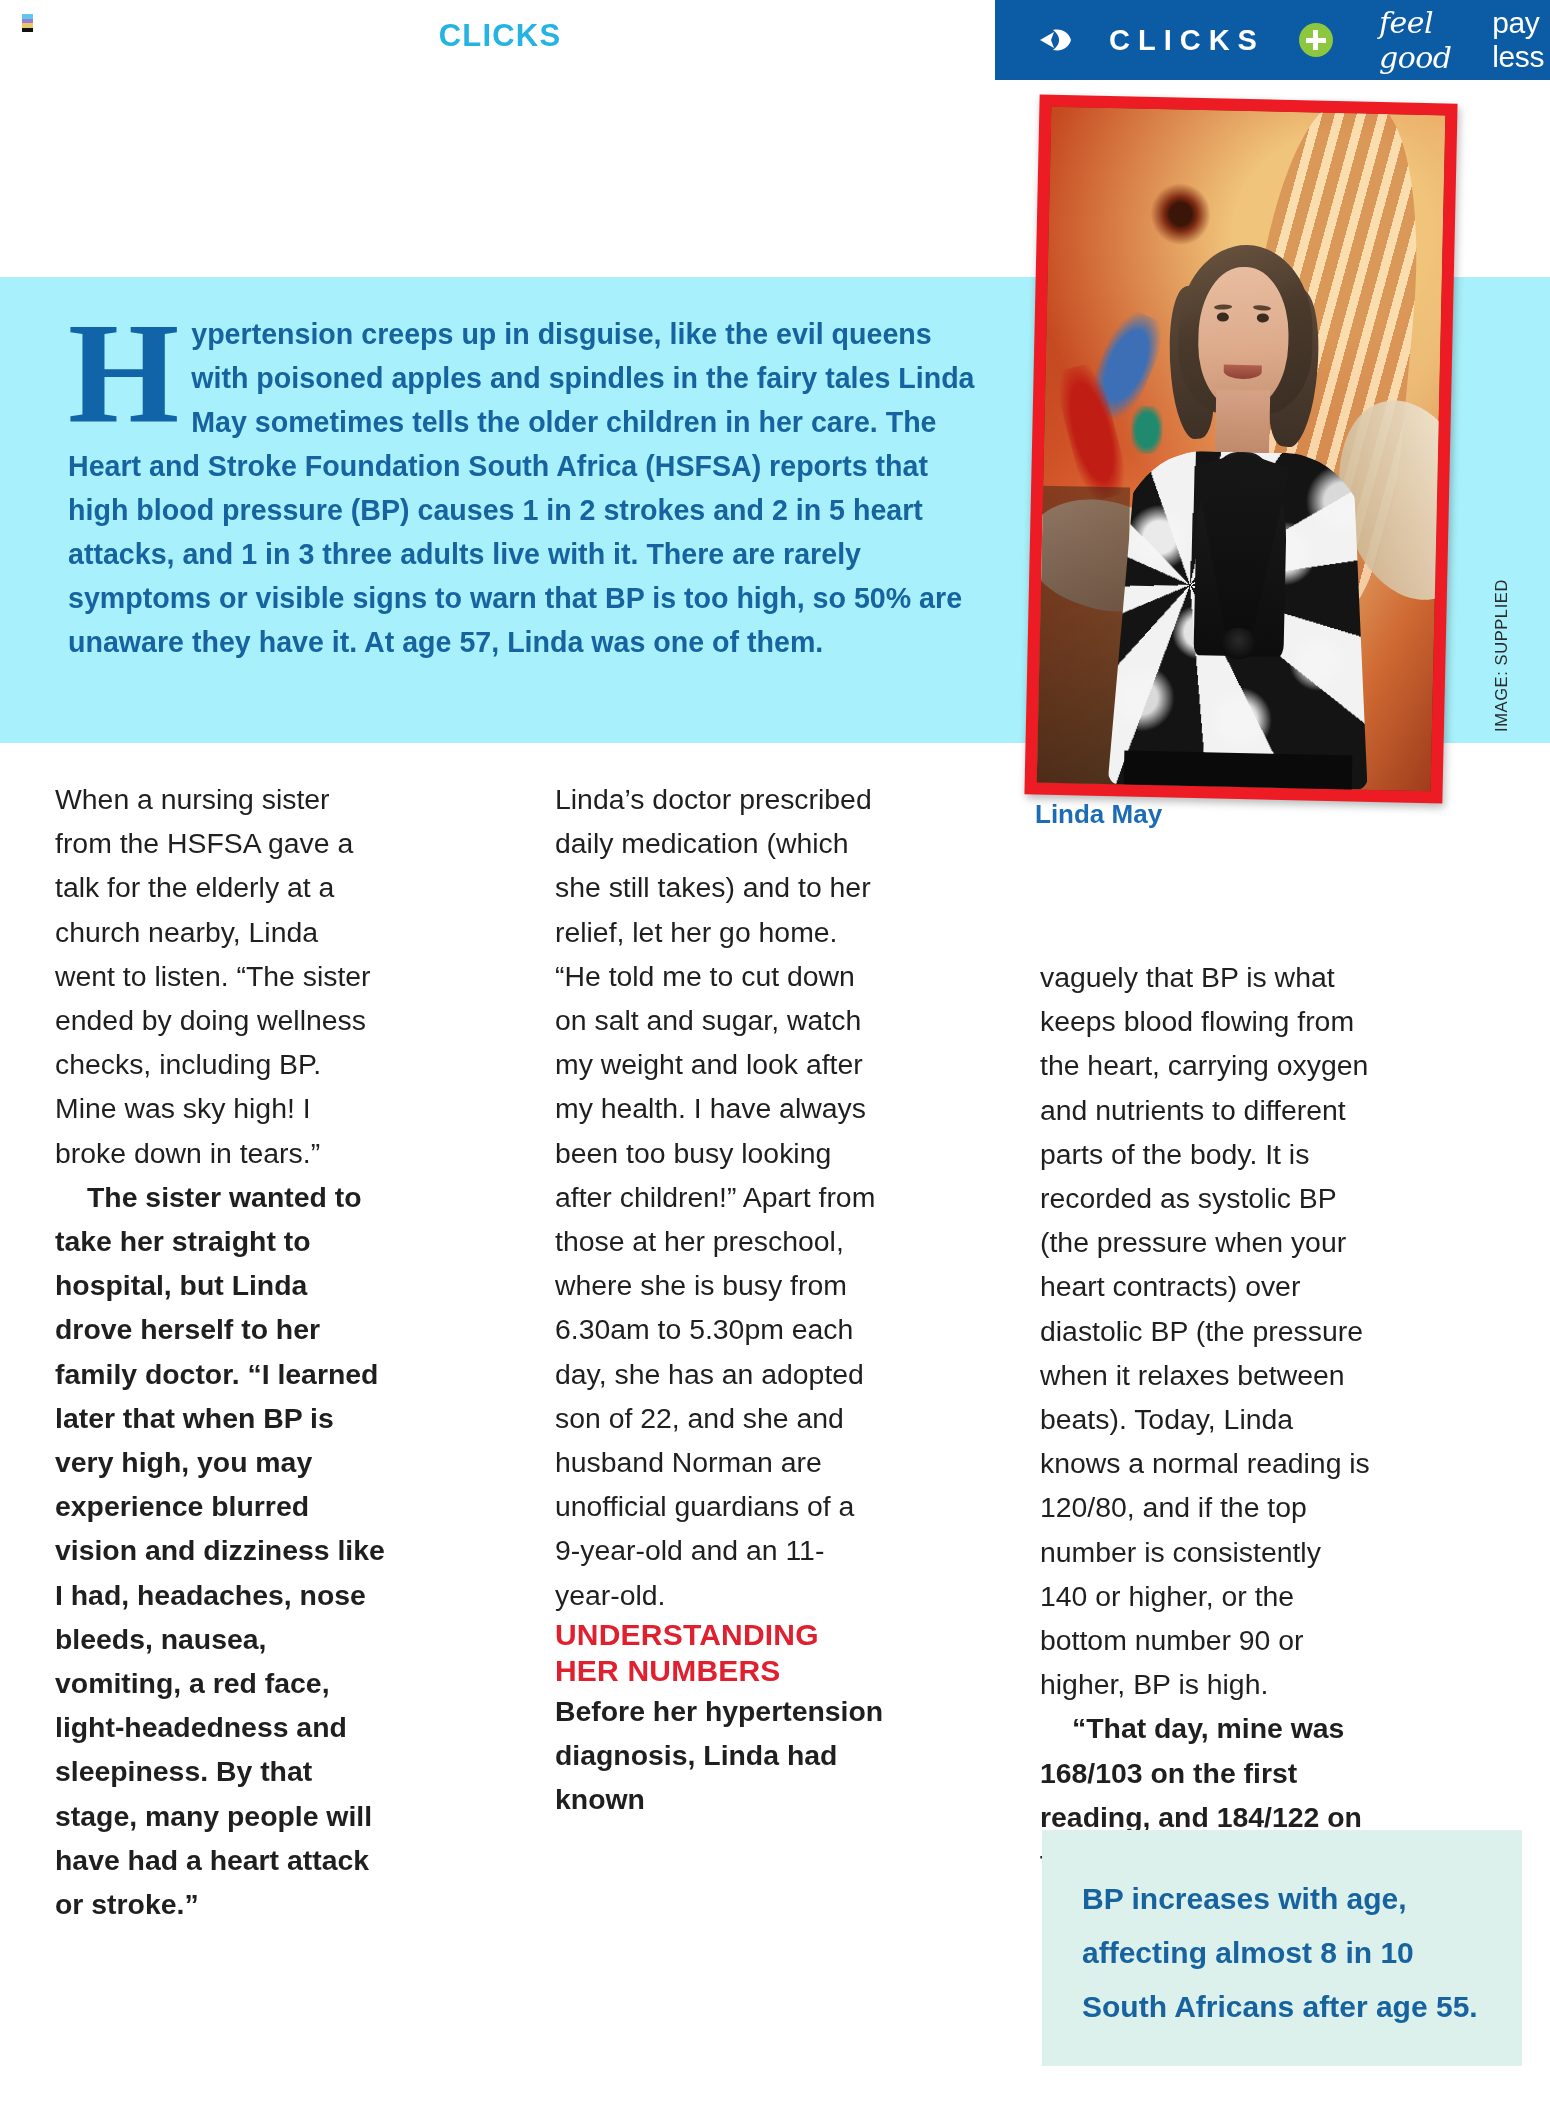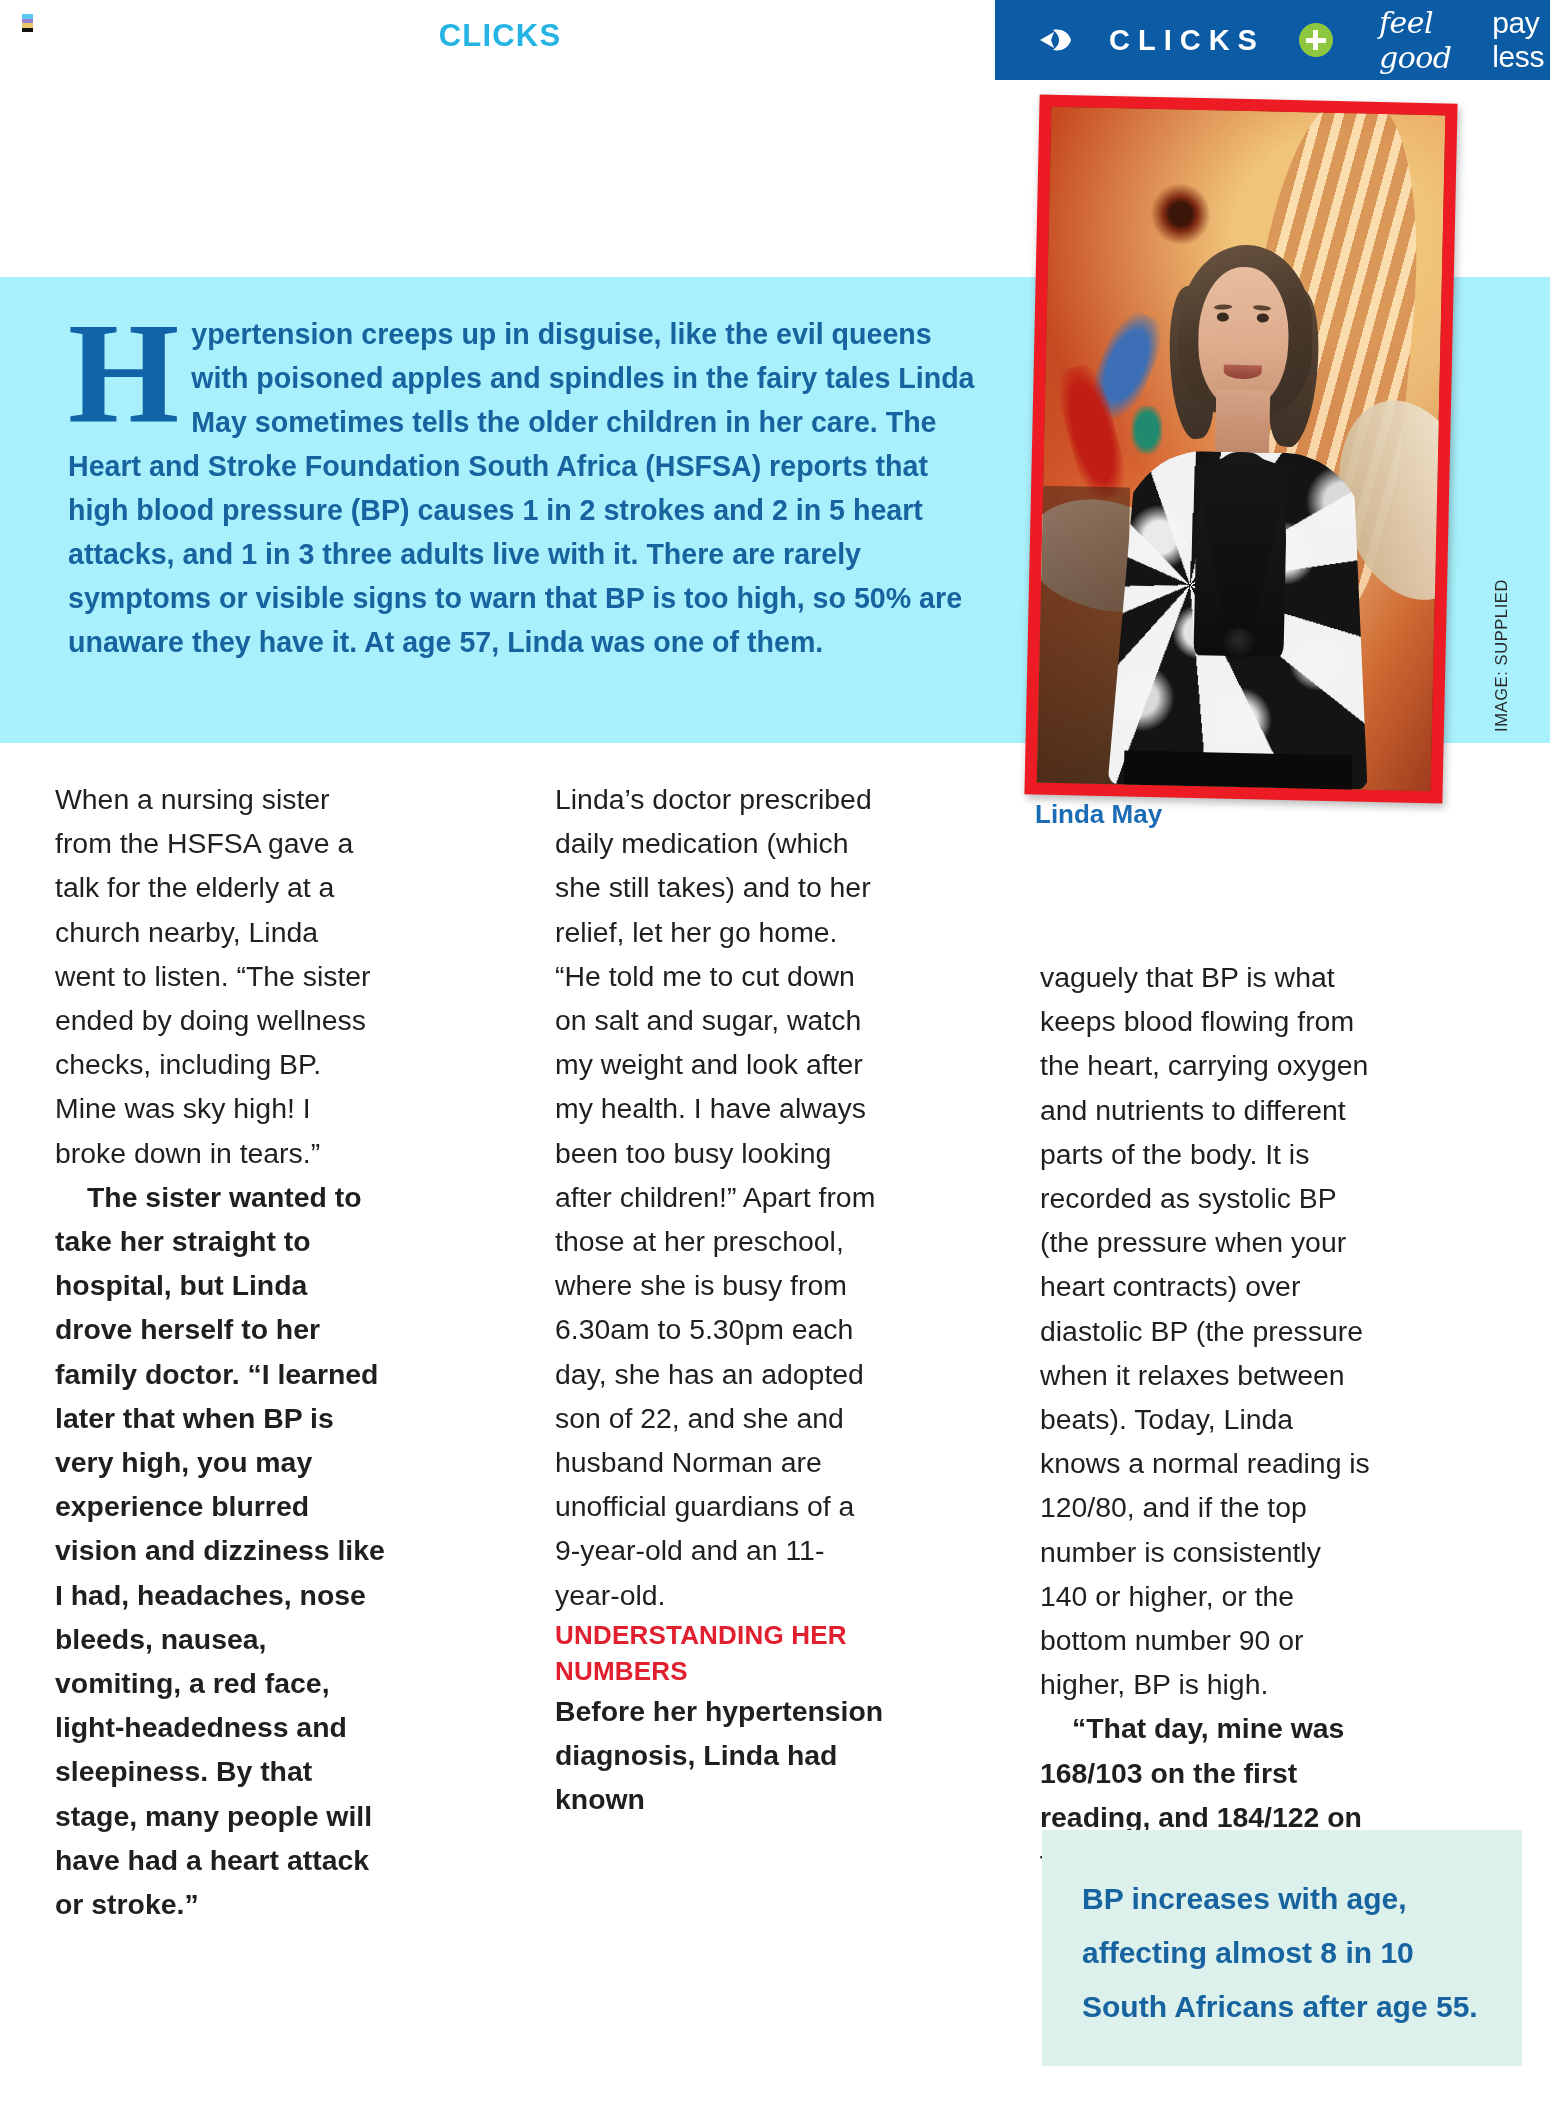"UNDERSTANDING HER NUMBERS" .subhead { font-size: 26px -> 30px }
